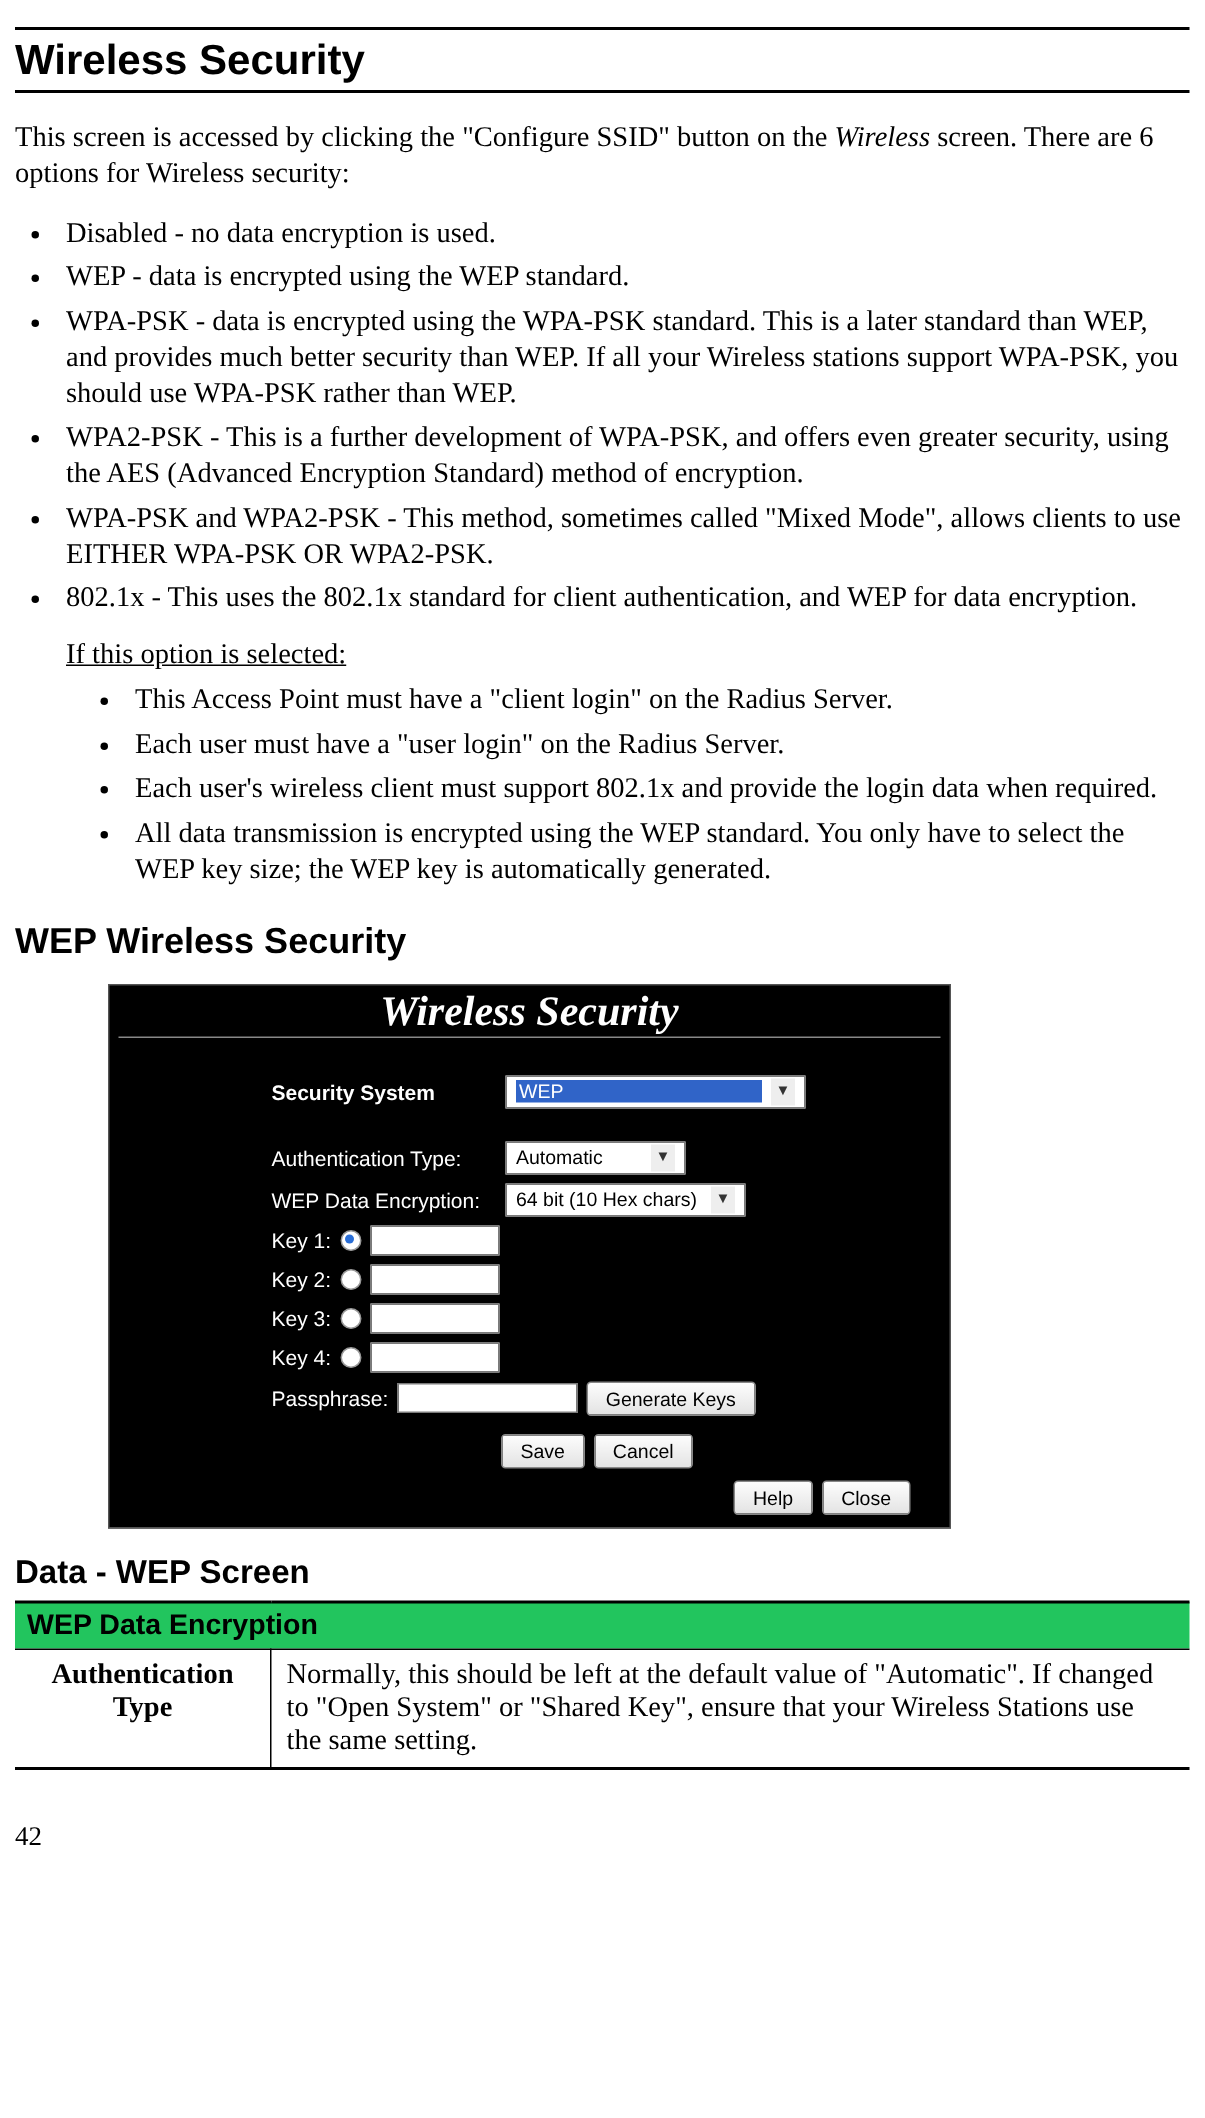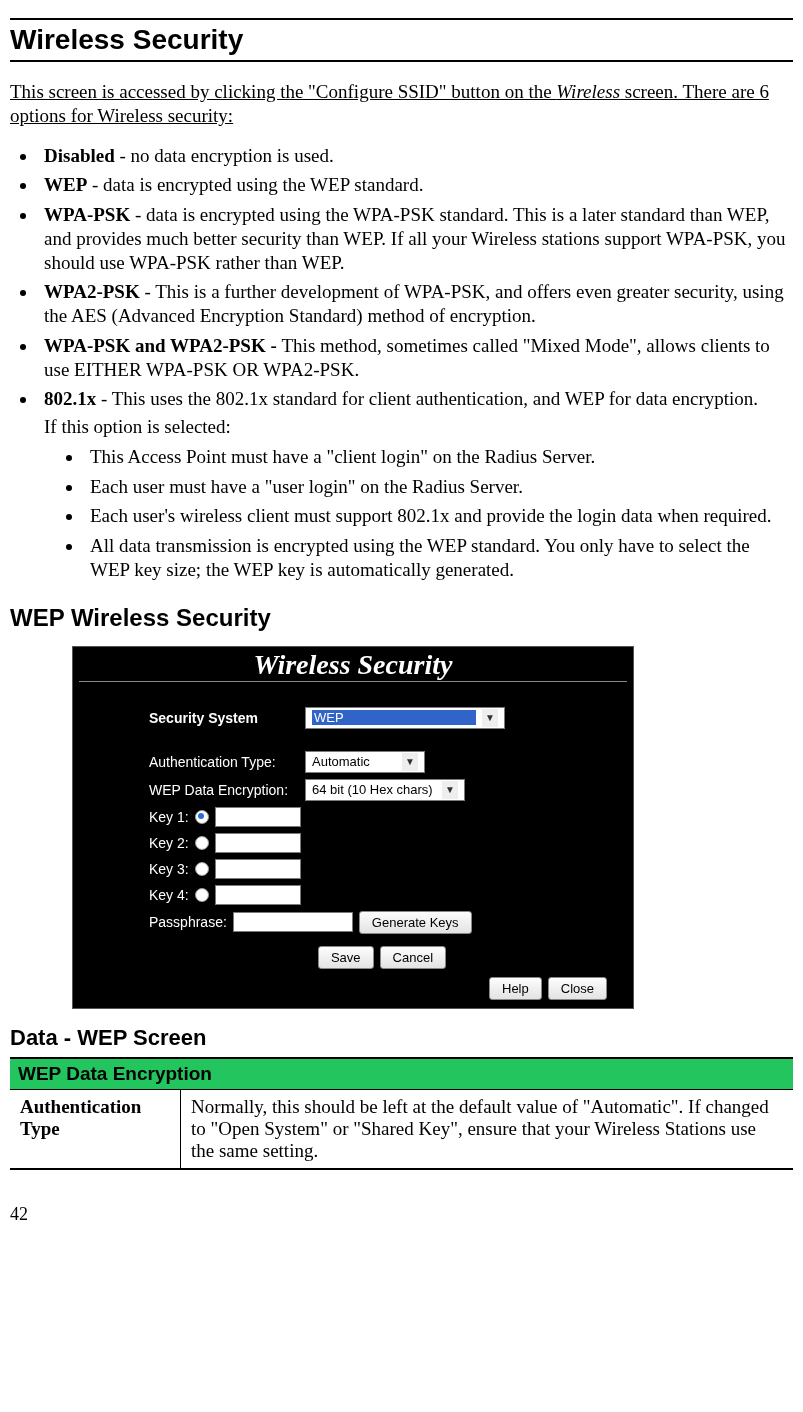"This screen is accessed by" p.body { text-decoration: underline -> none }
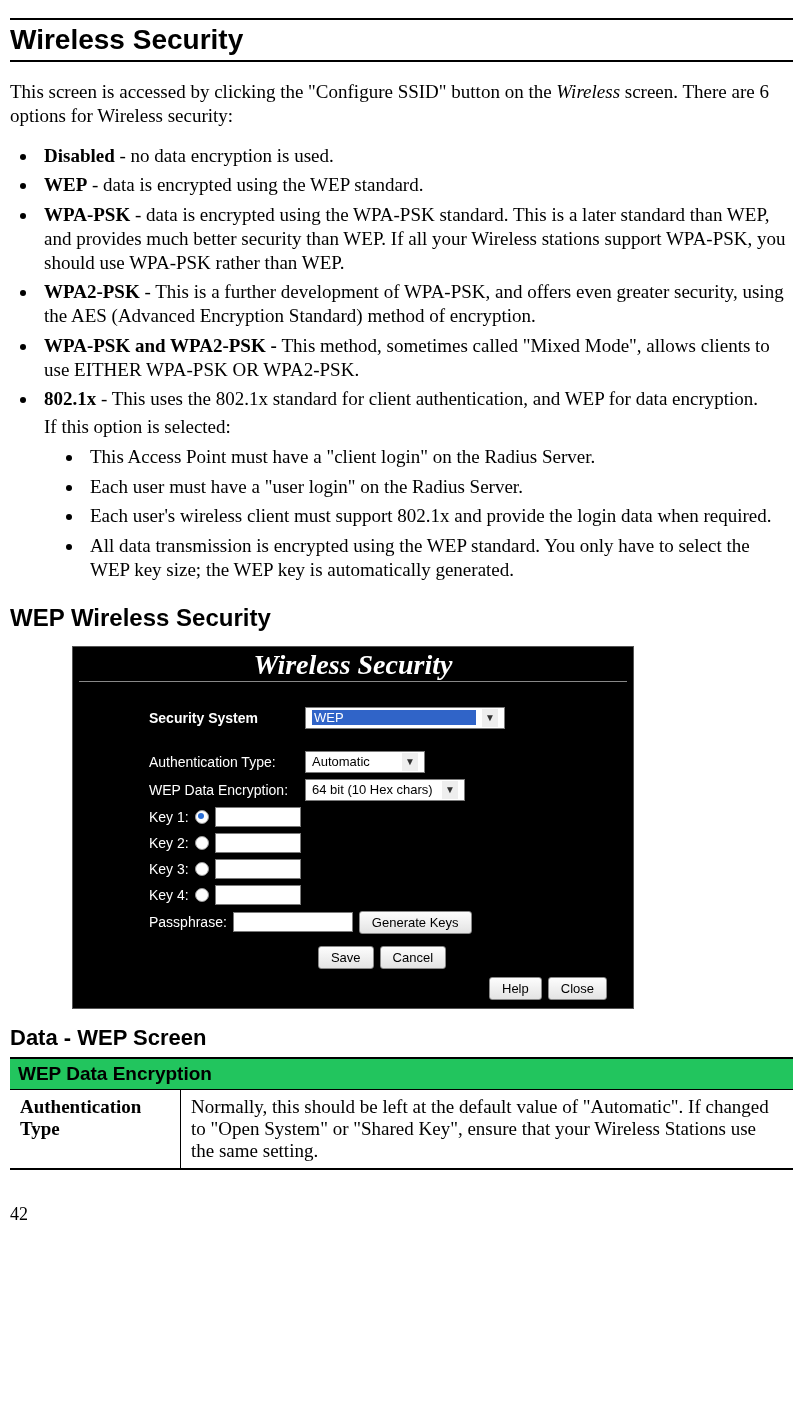"Disabled" .bold { font-weight: bold -> normal }
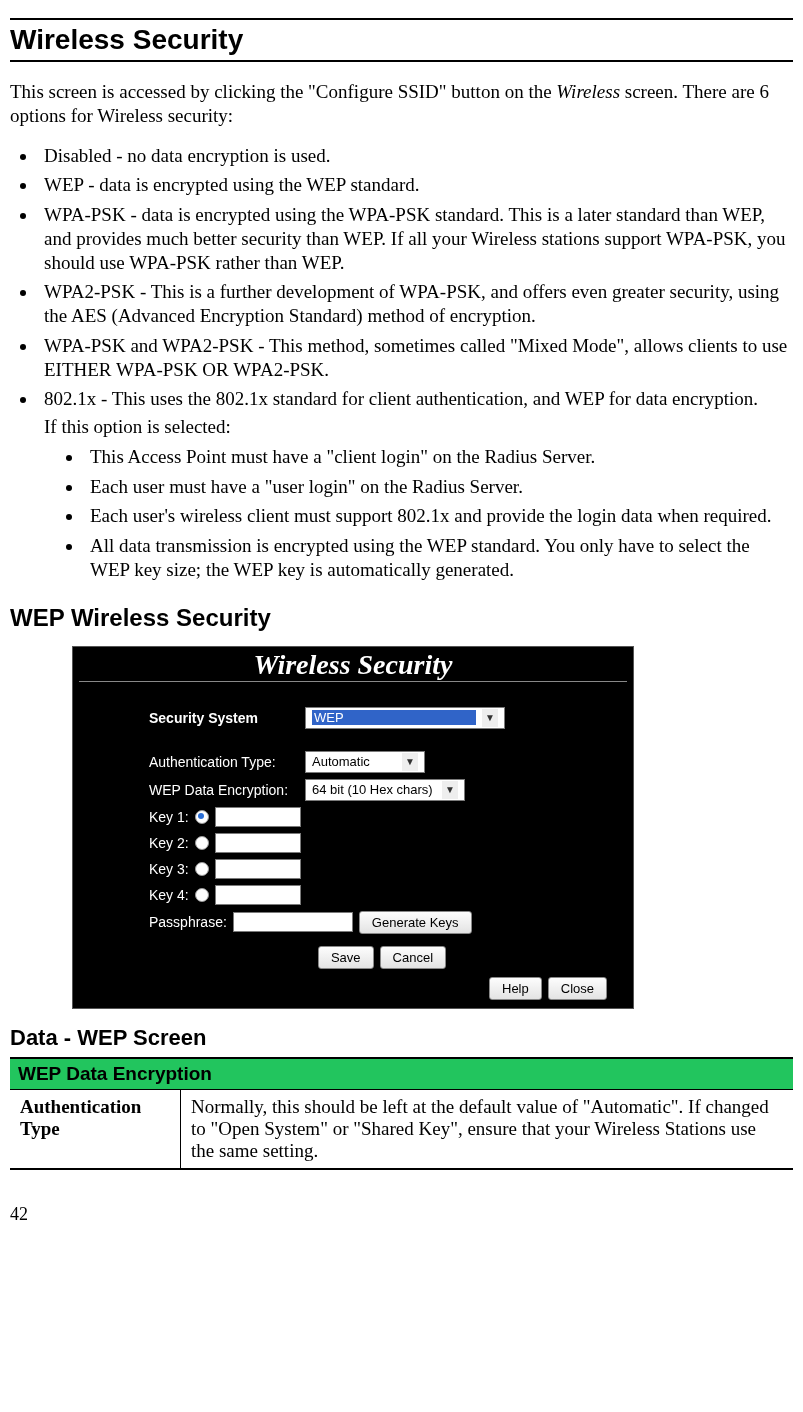"If this option is selected:" .indent-note { margin: 4px 0 6px 34px -> 14px 0 6px 34px; text-decoration: none -> underline }
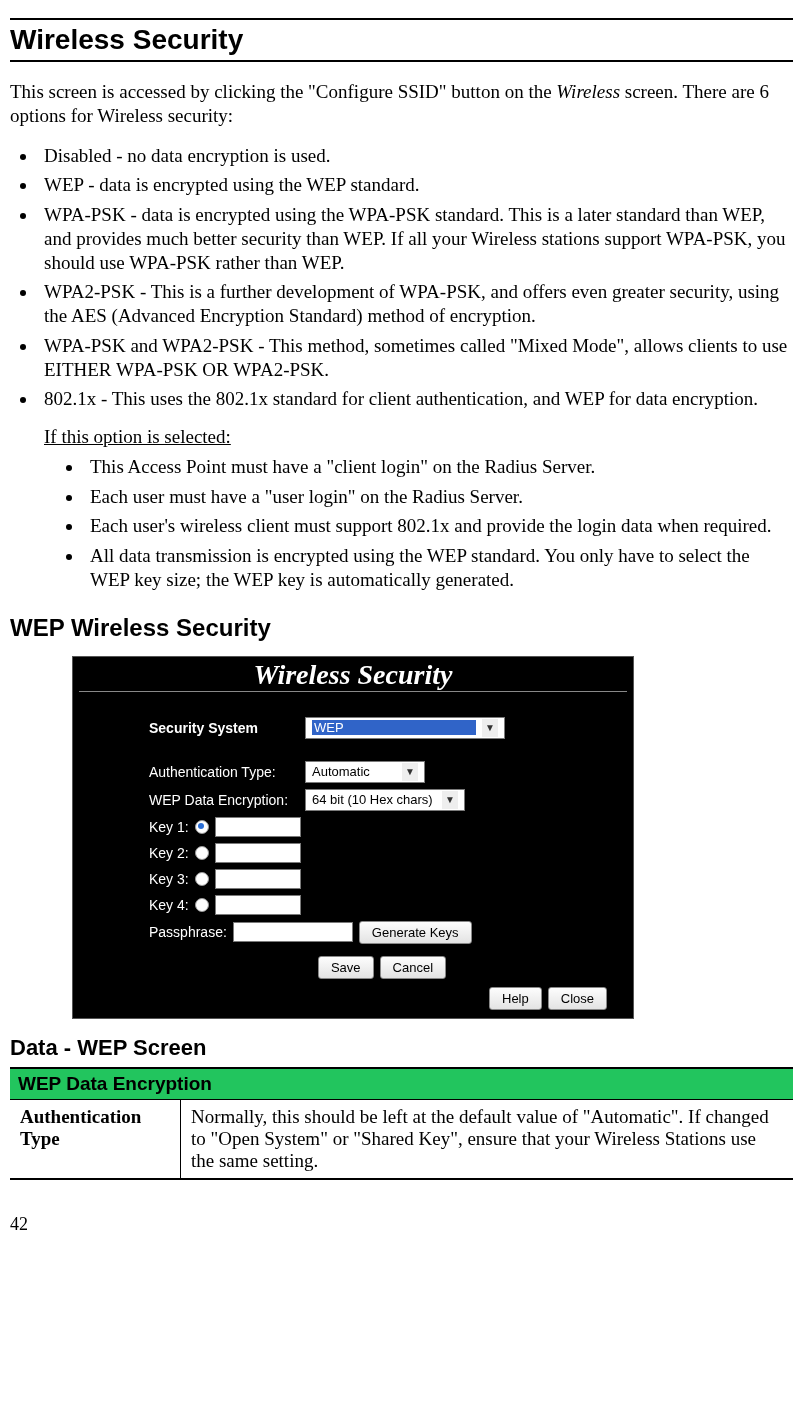"Security System" .ss-body { padding: 0 18px 0 76px -> 0 18px 0 108px }
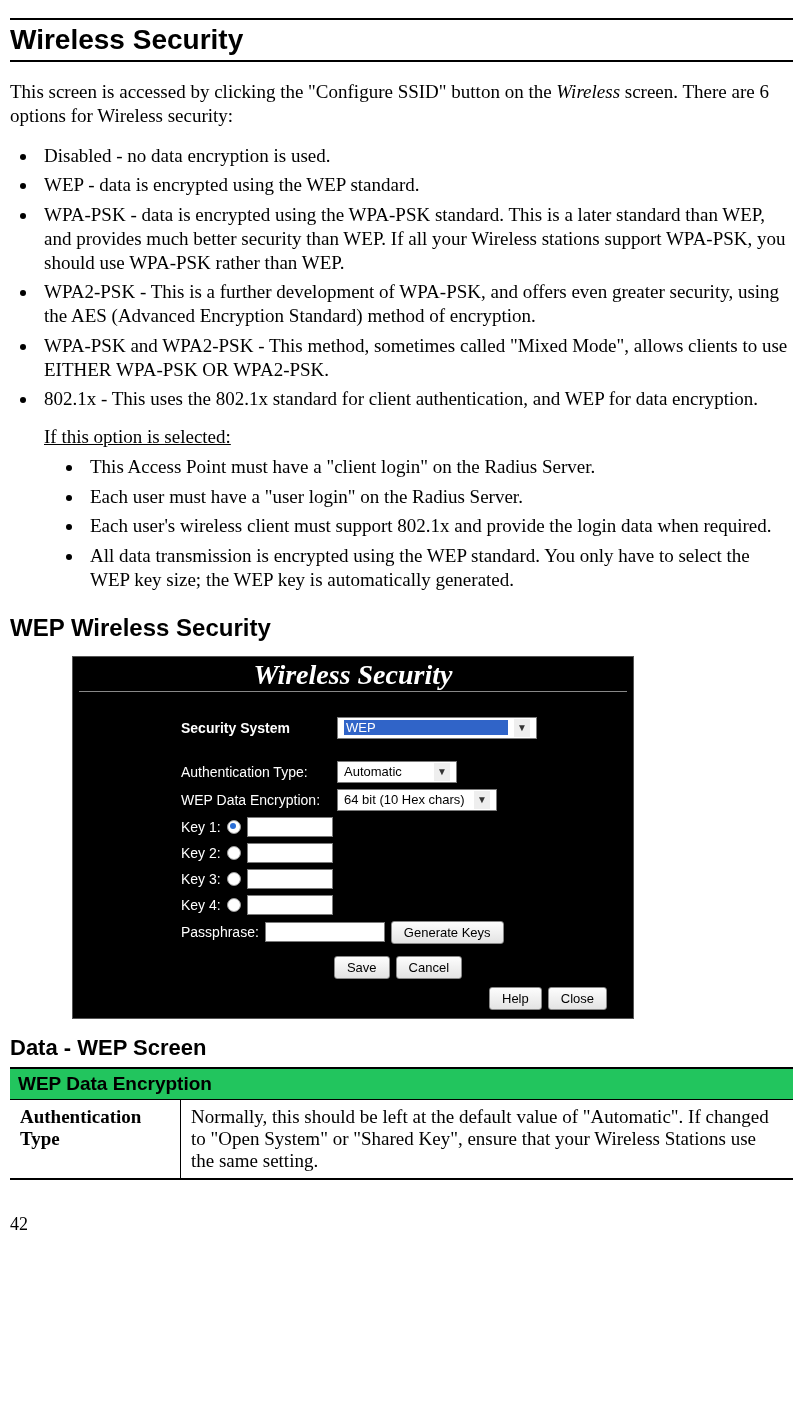"Authentication Type" table.datagrid td.left { text-align: none -> center }
